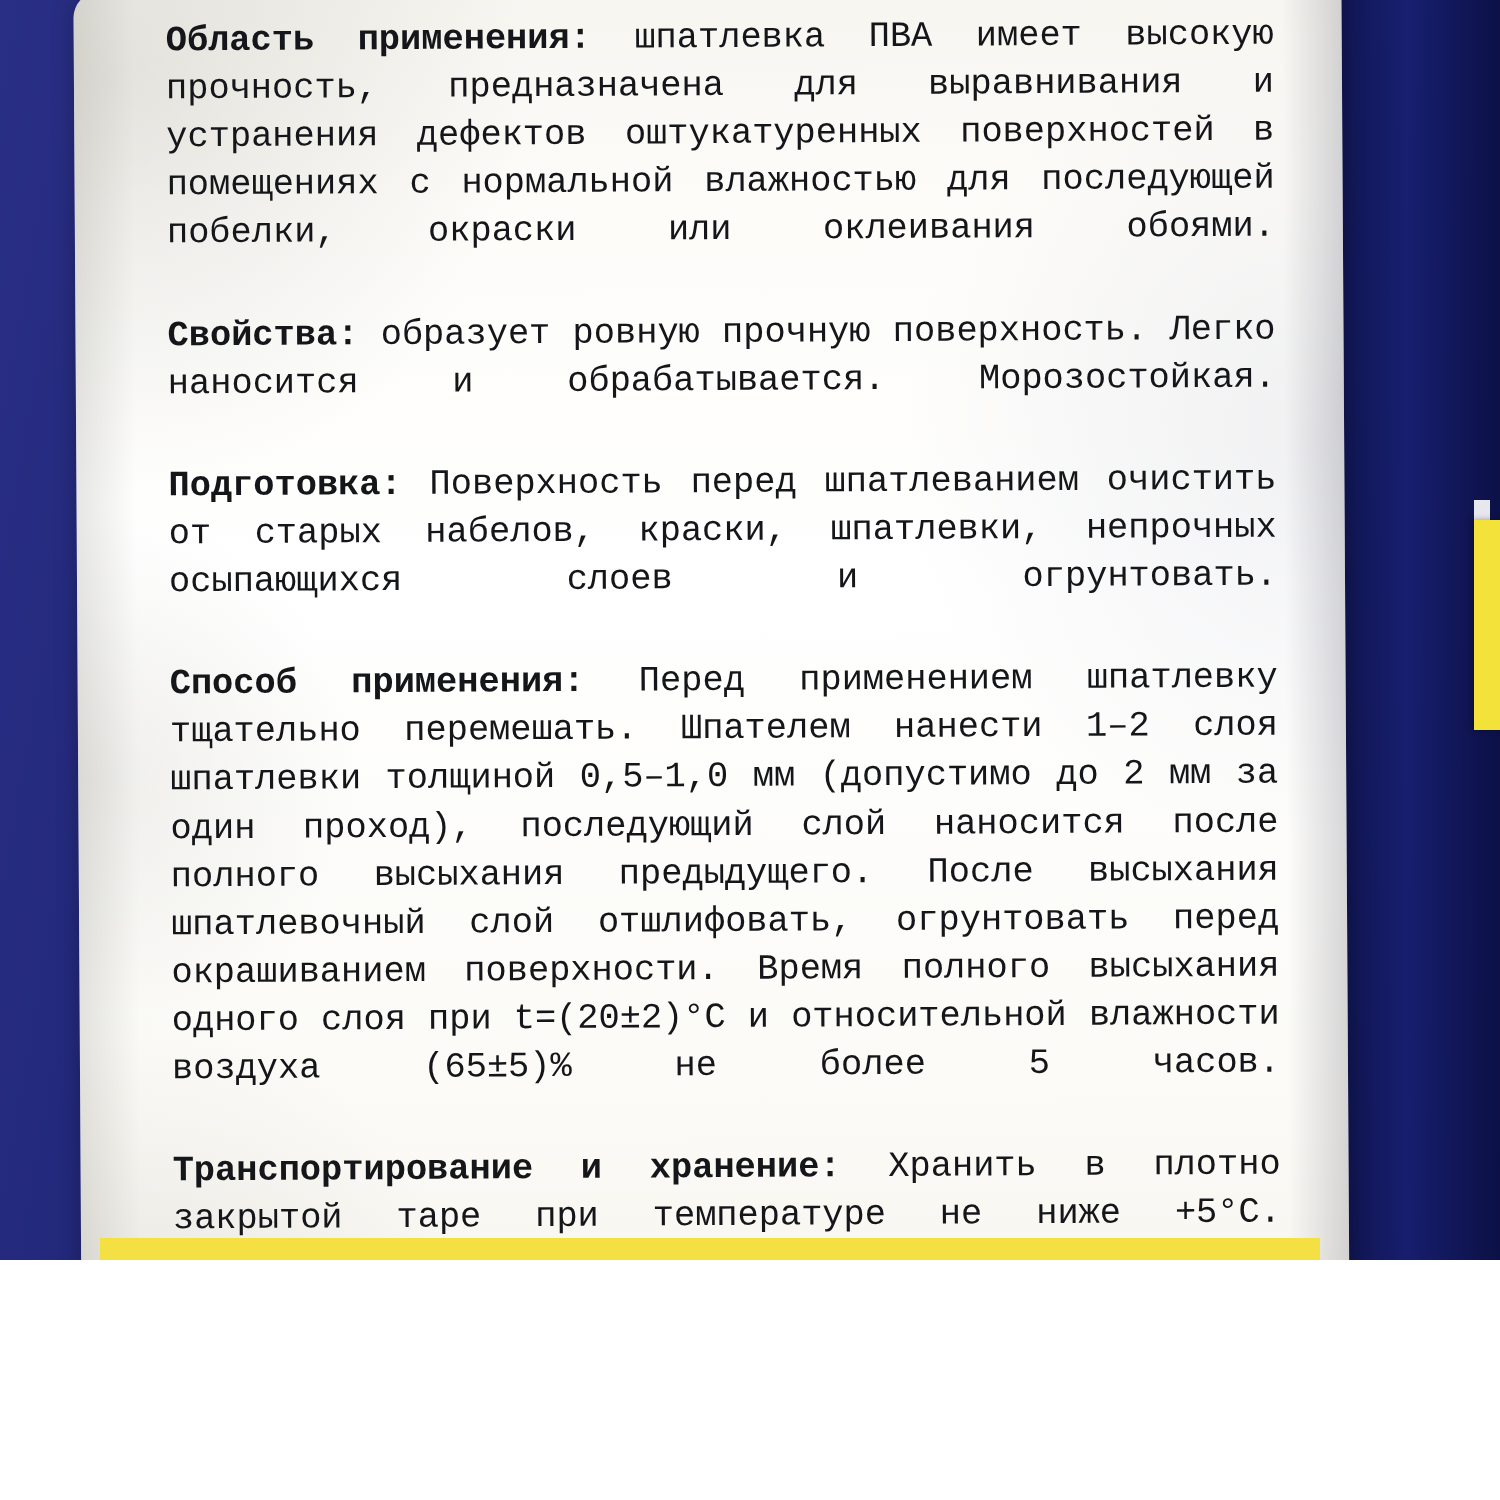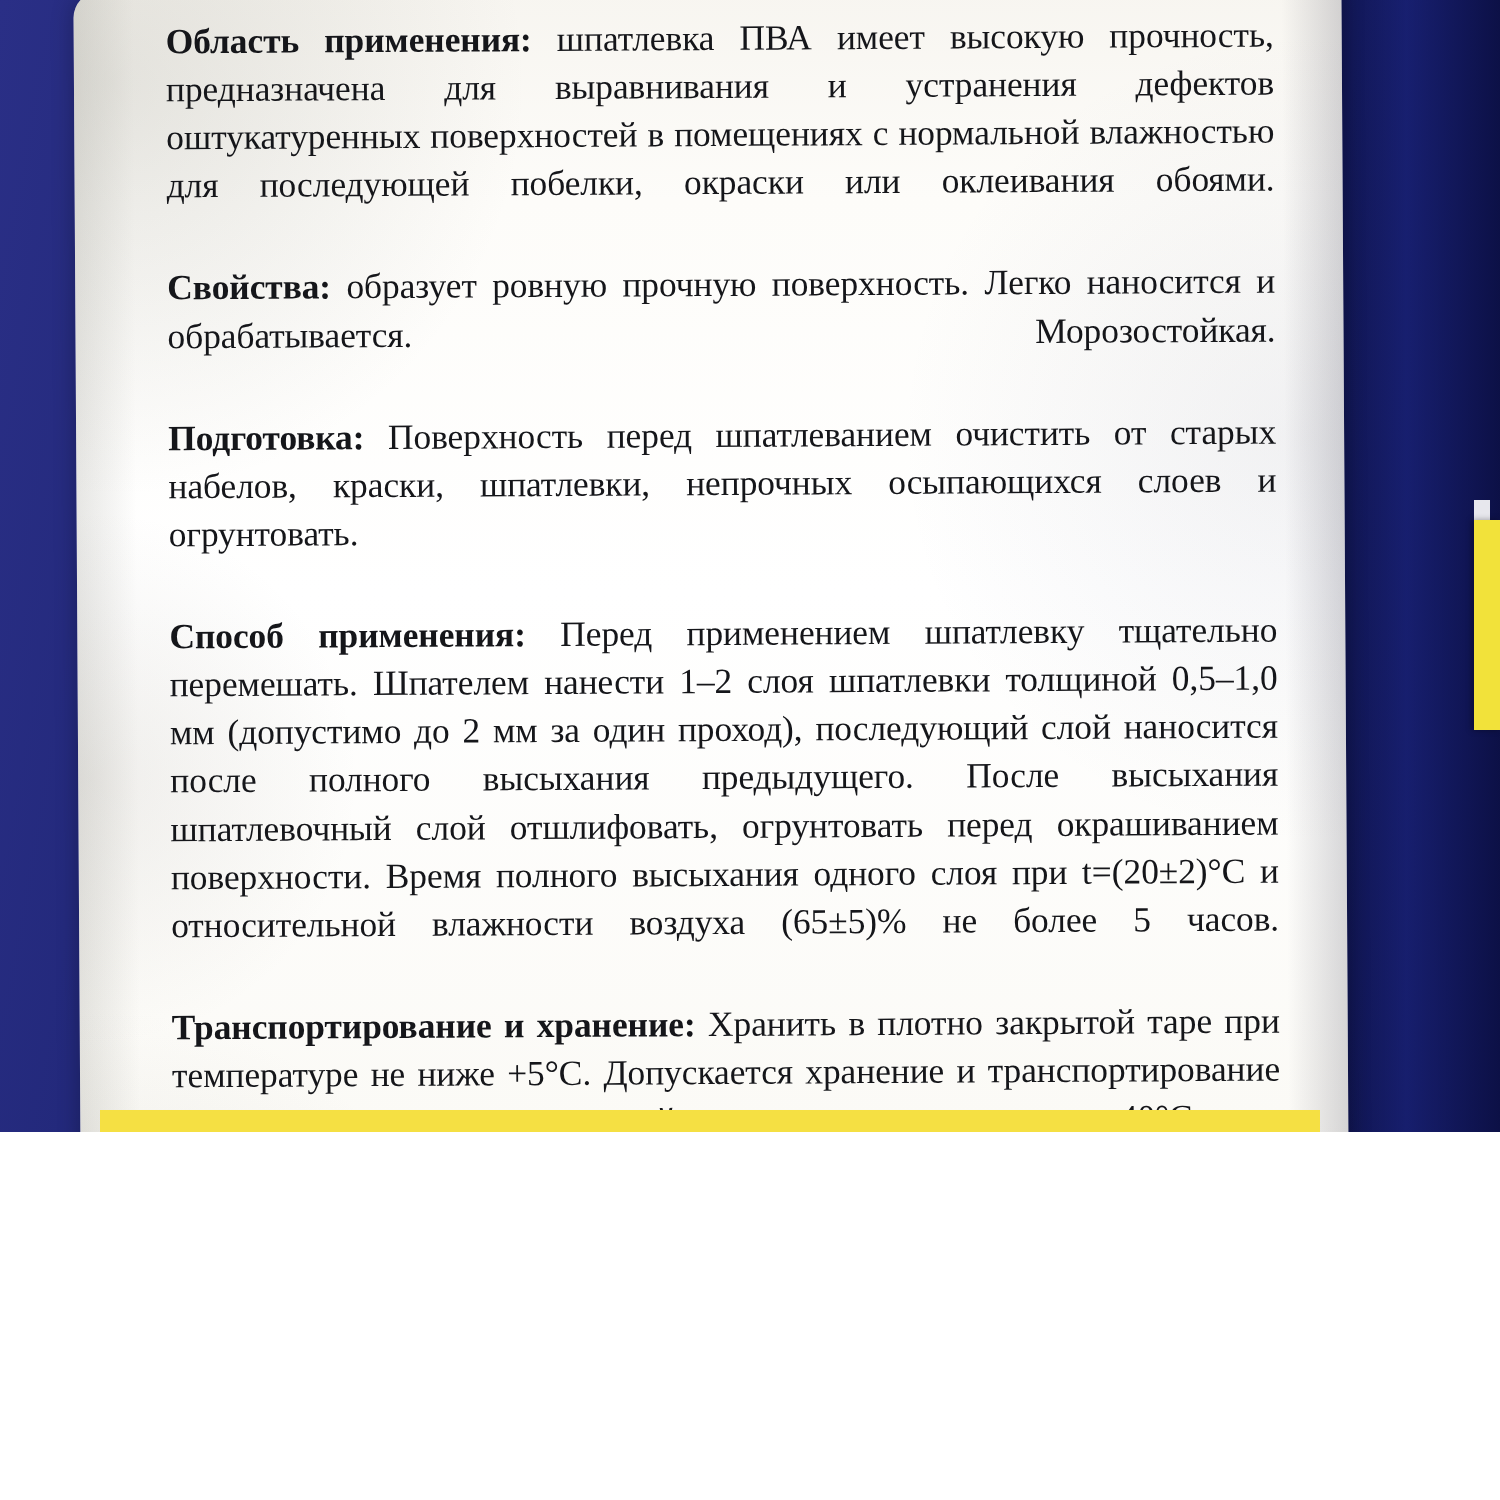"Область применения: шпатлевка ПВА имеет" #page { font-family: Liberation Serif, serif -> Liberation Mono, monospace; height: 1132px -> 1260px }
